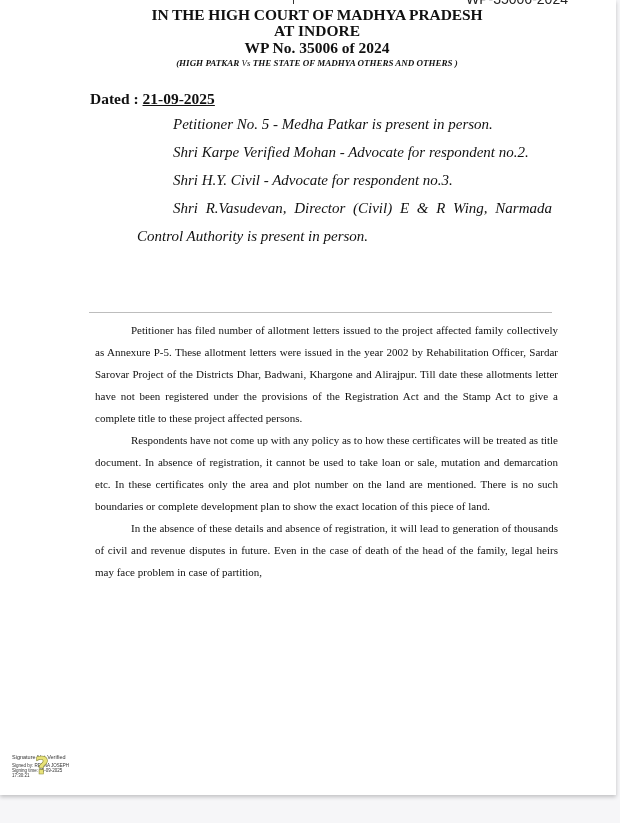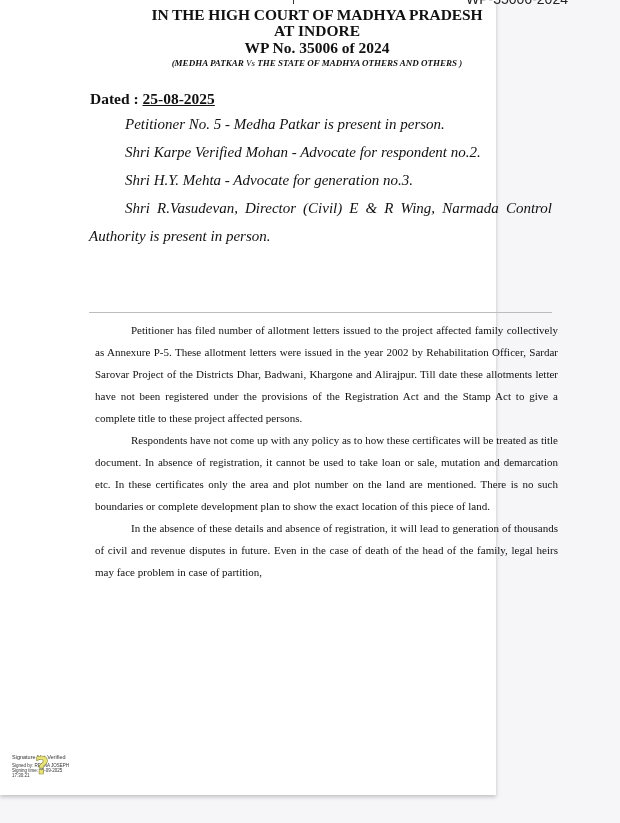"IN THE HIGH COURT OF" .page { width: 496px -> 616px }
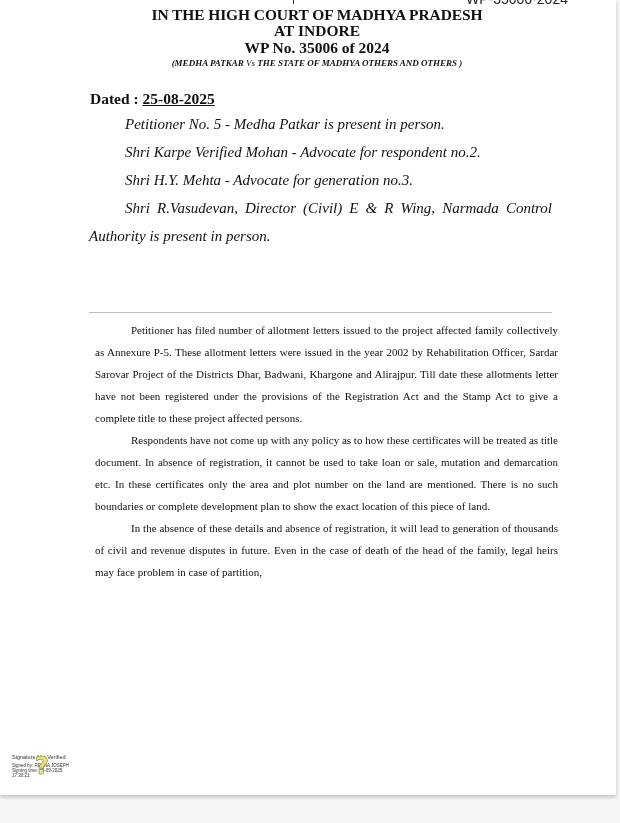"(MEDHA PATKAR" span { text: MEDHA -> HIGH }
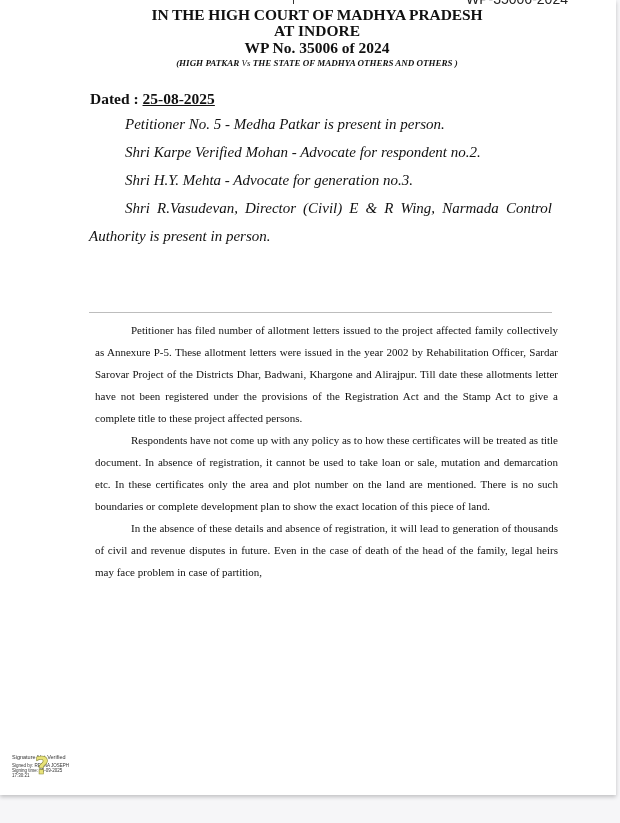"25-08-2025" span.date-val { text: 25-08-2025 -> 21-09-2025 }
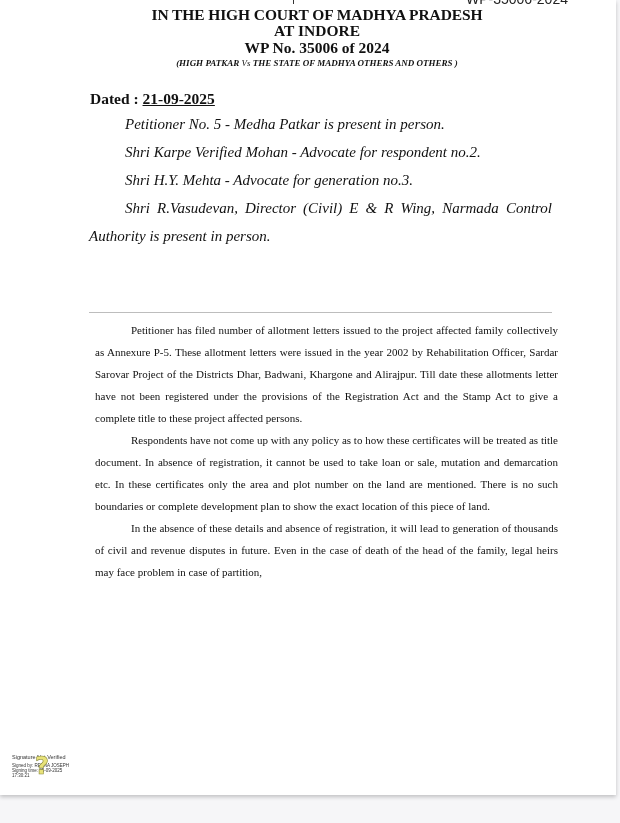"Petitioner No. 5 - Medha" .appearances .indent { margin-left: none -> 48px }
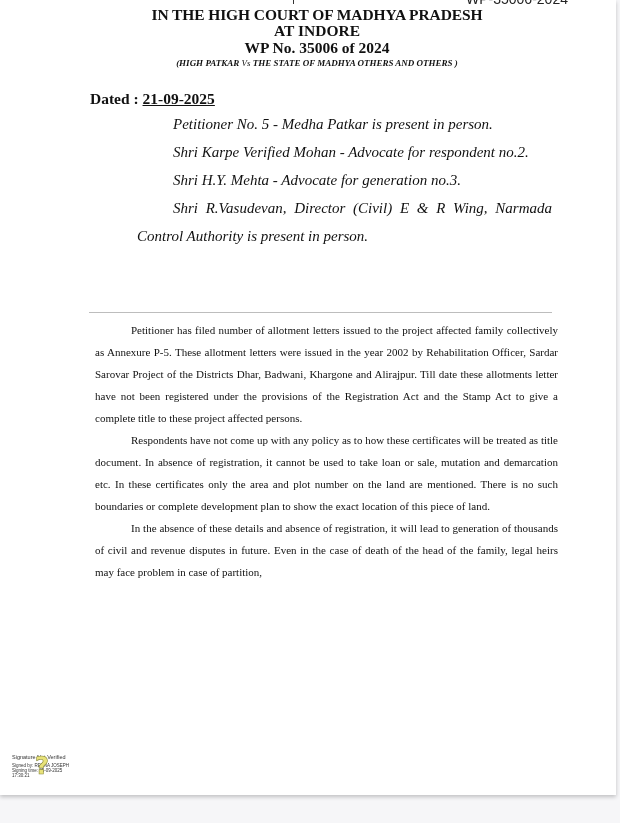"Shri H.Y. Mehta - Advocate" p.indent { text: Mehta - Advocate for generation -> Civil - Advocate for respondent }
